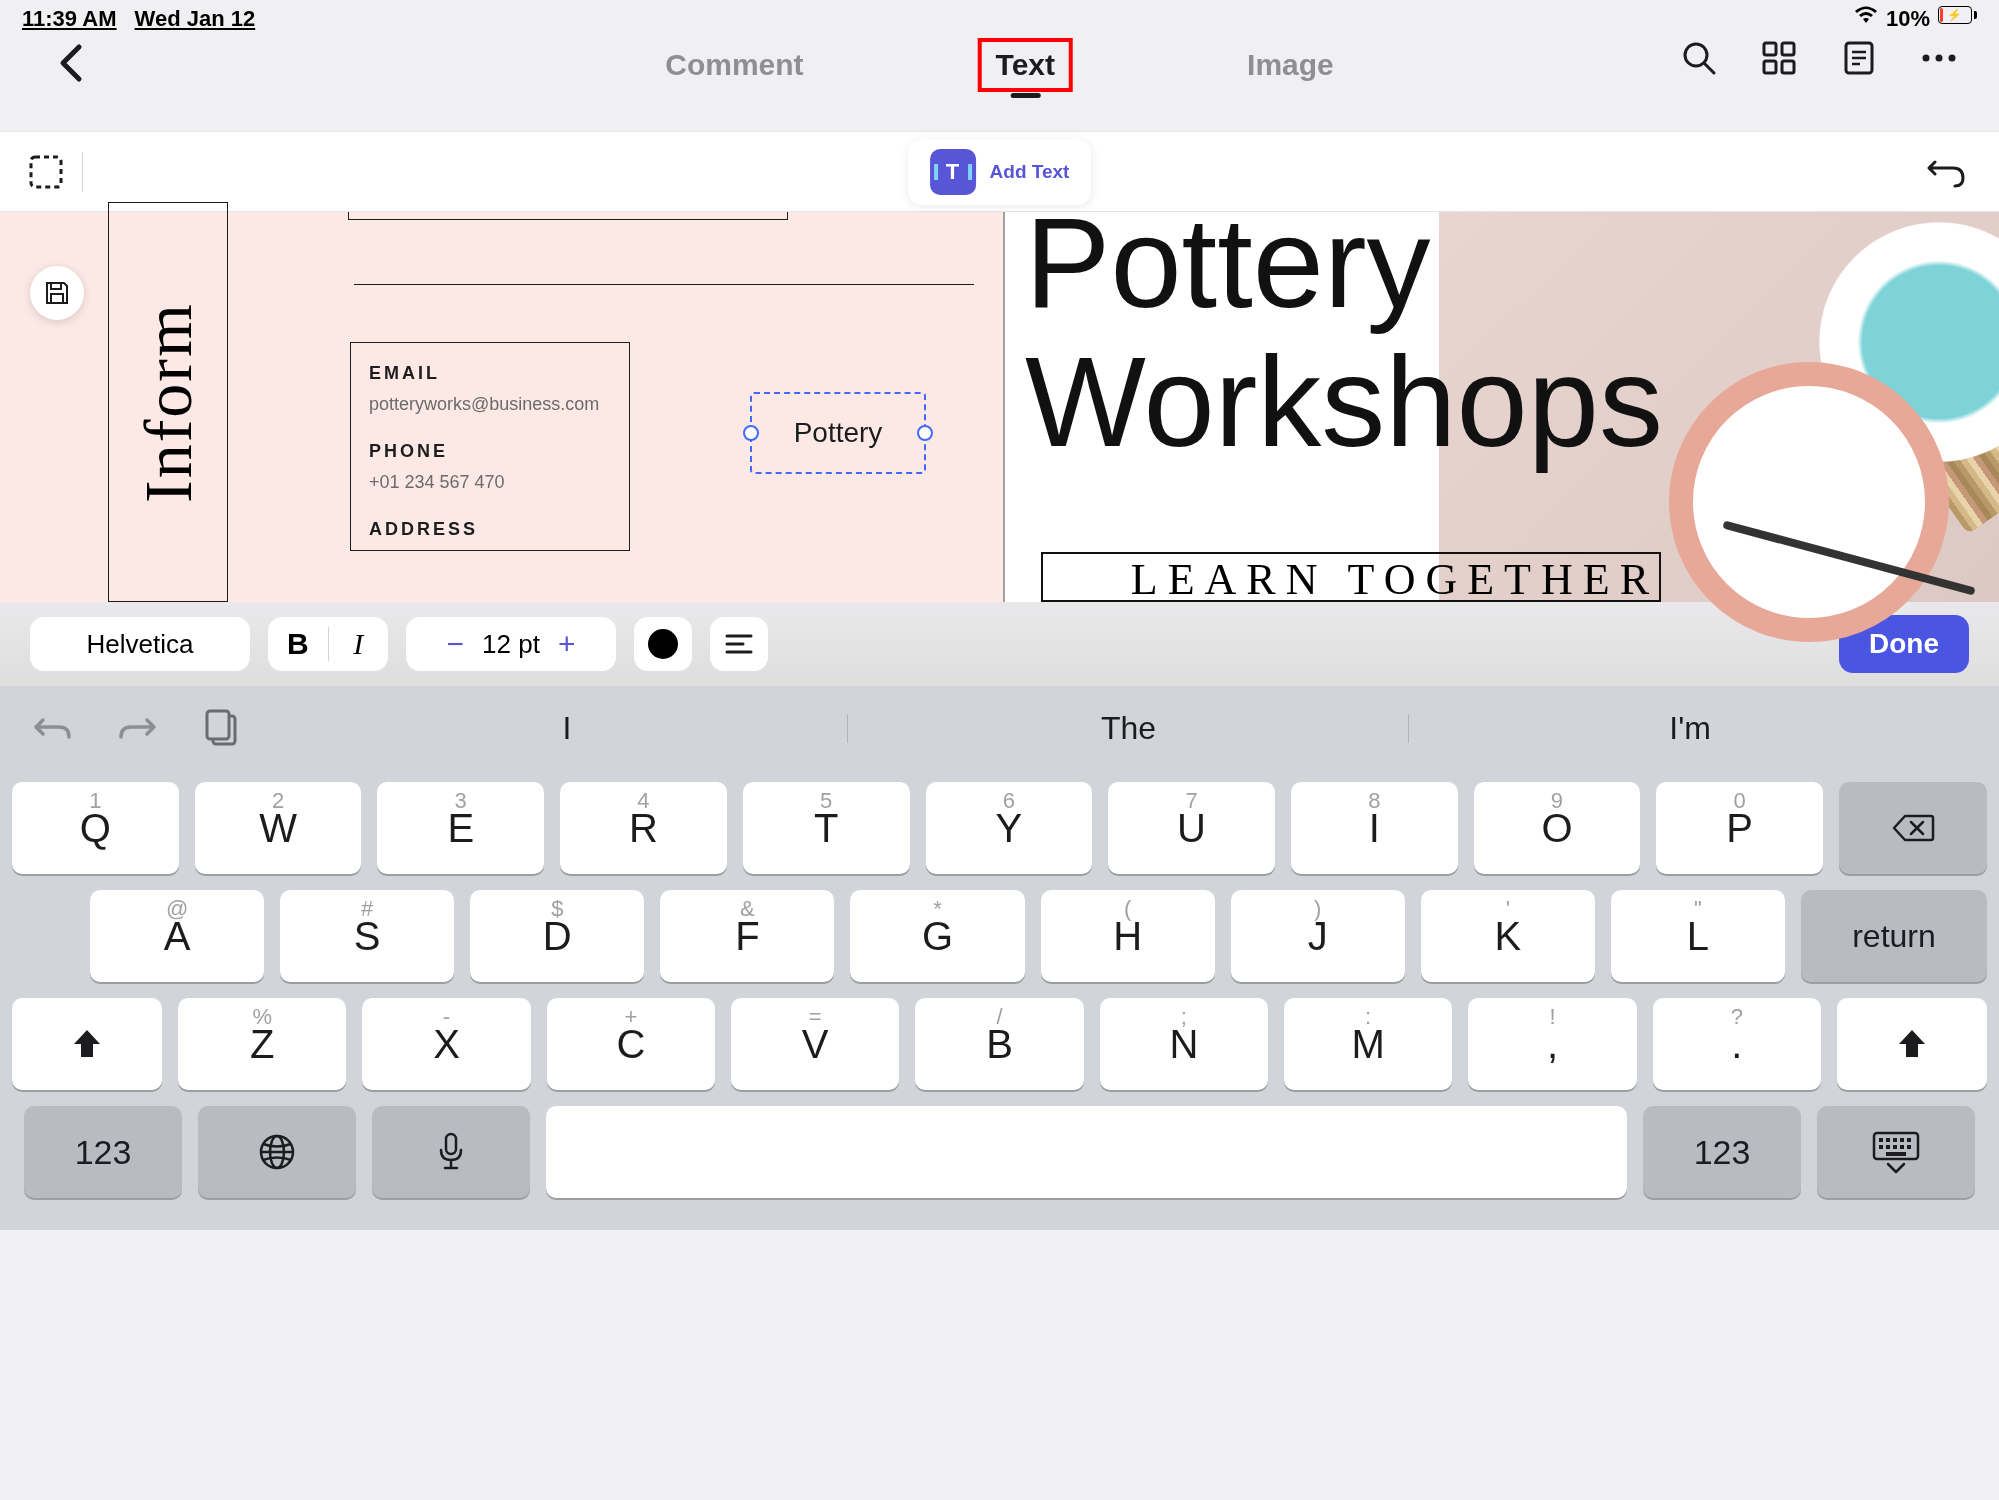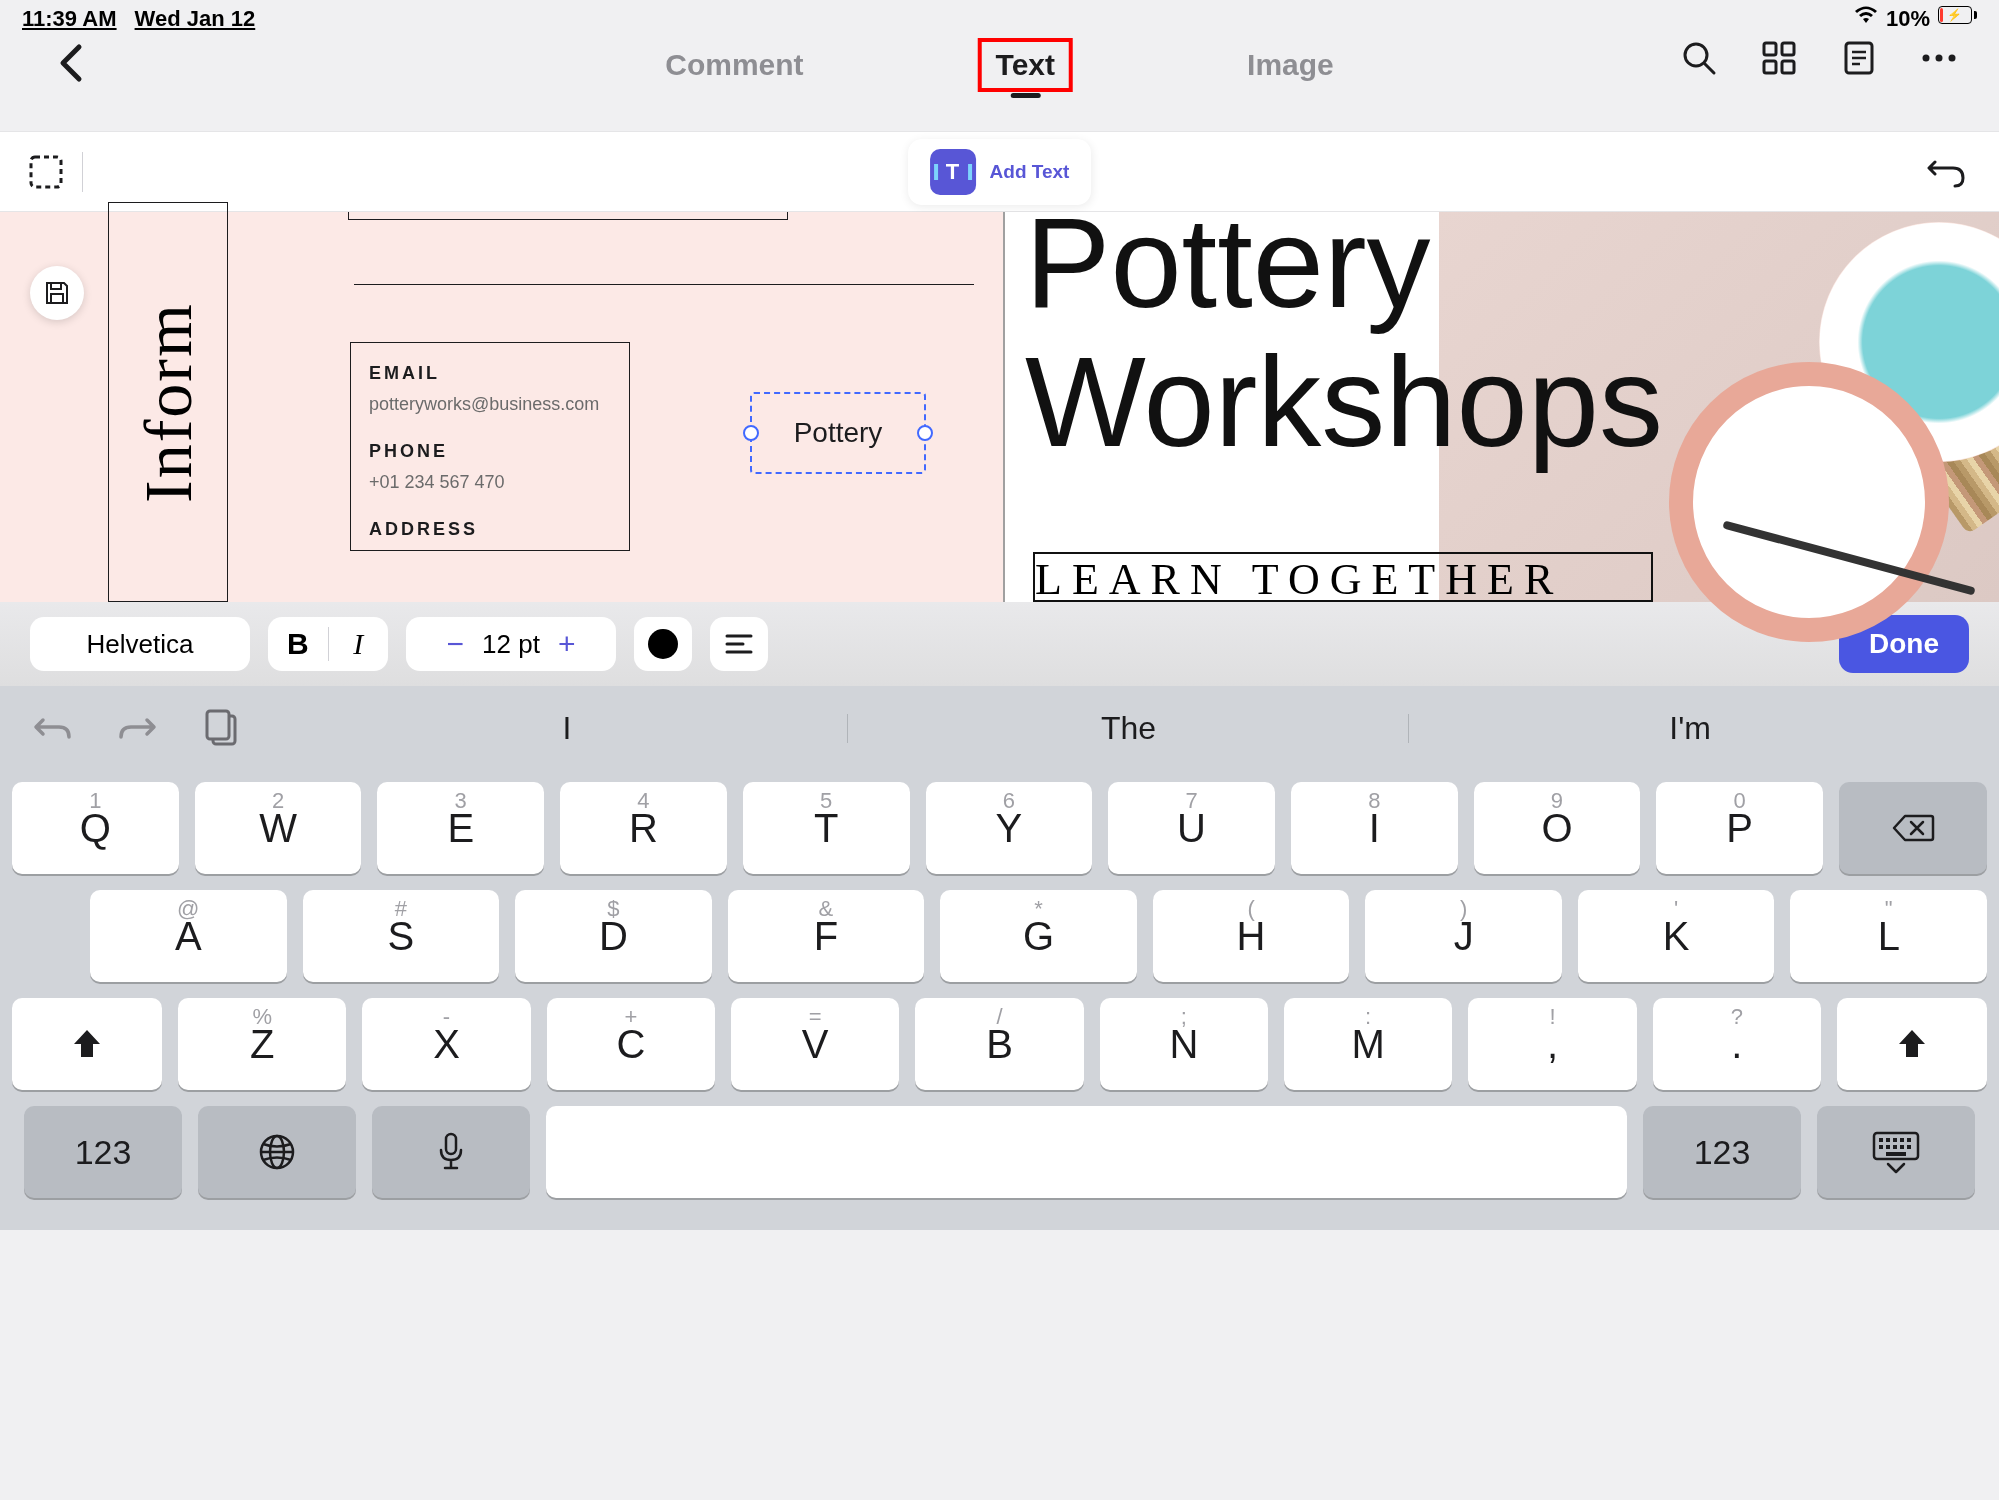"LEARN TOGETHER" .pottery-sub { left: 28px -> 36px; text-align: left -> right }
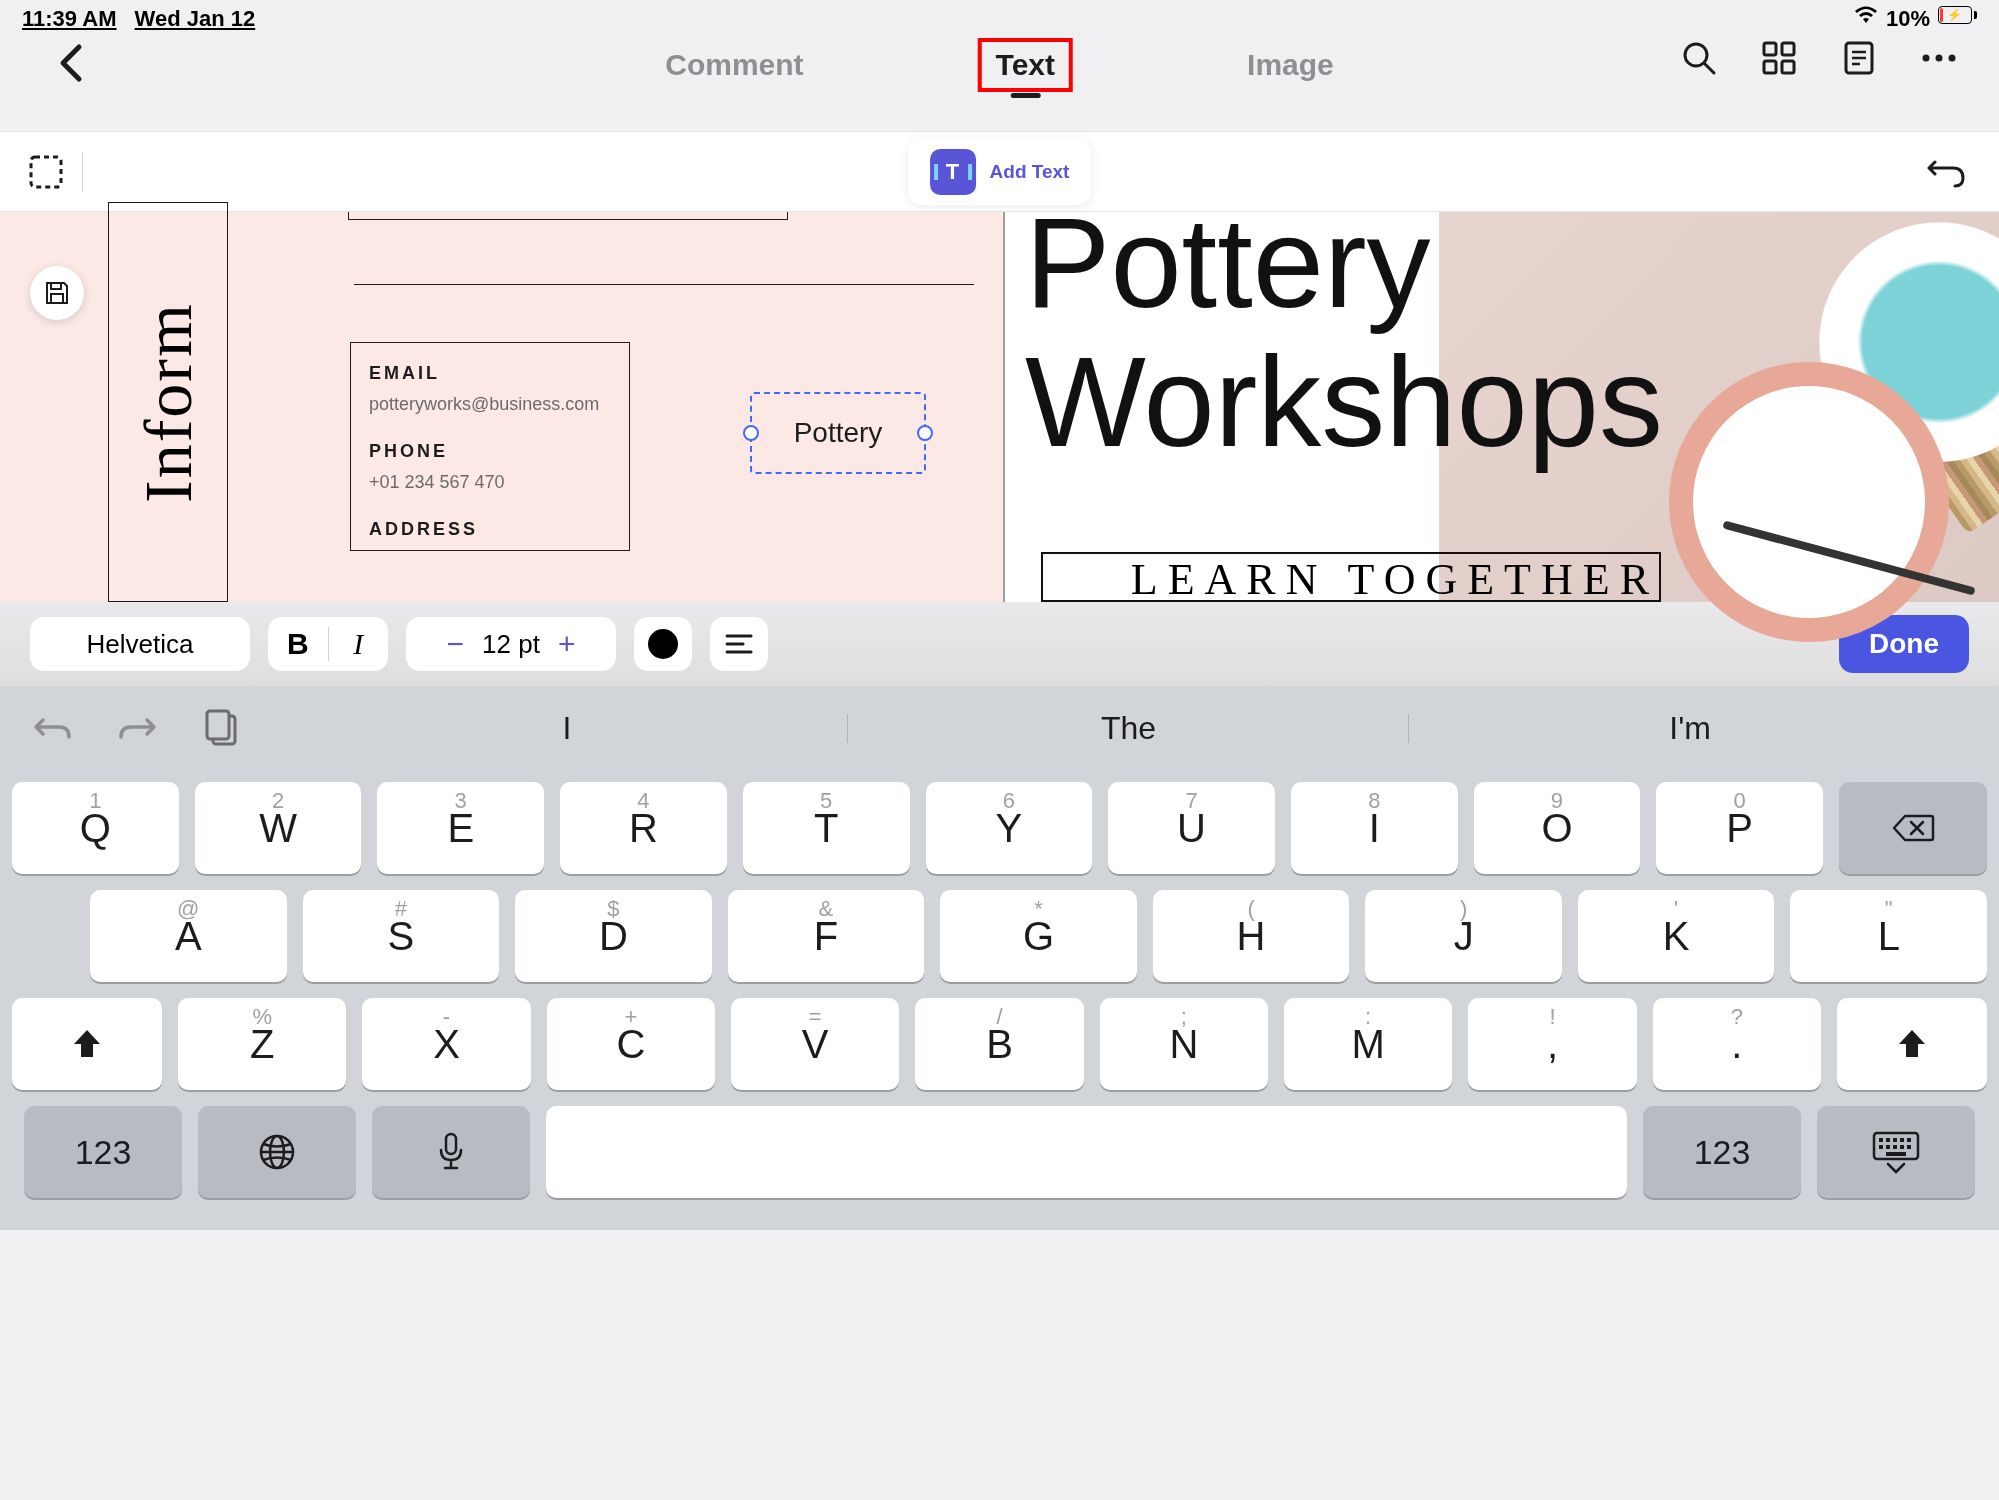"return" div.key { html: none -> <div>return</div> }
